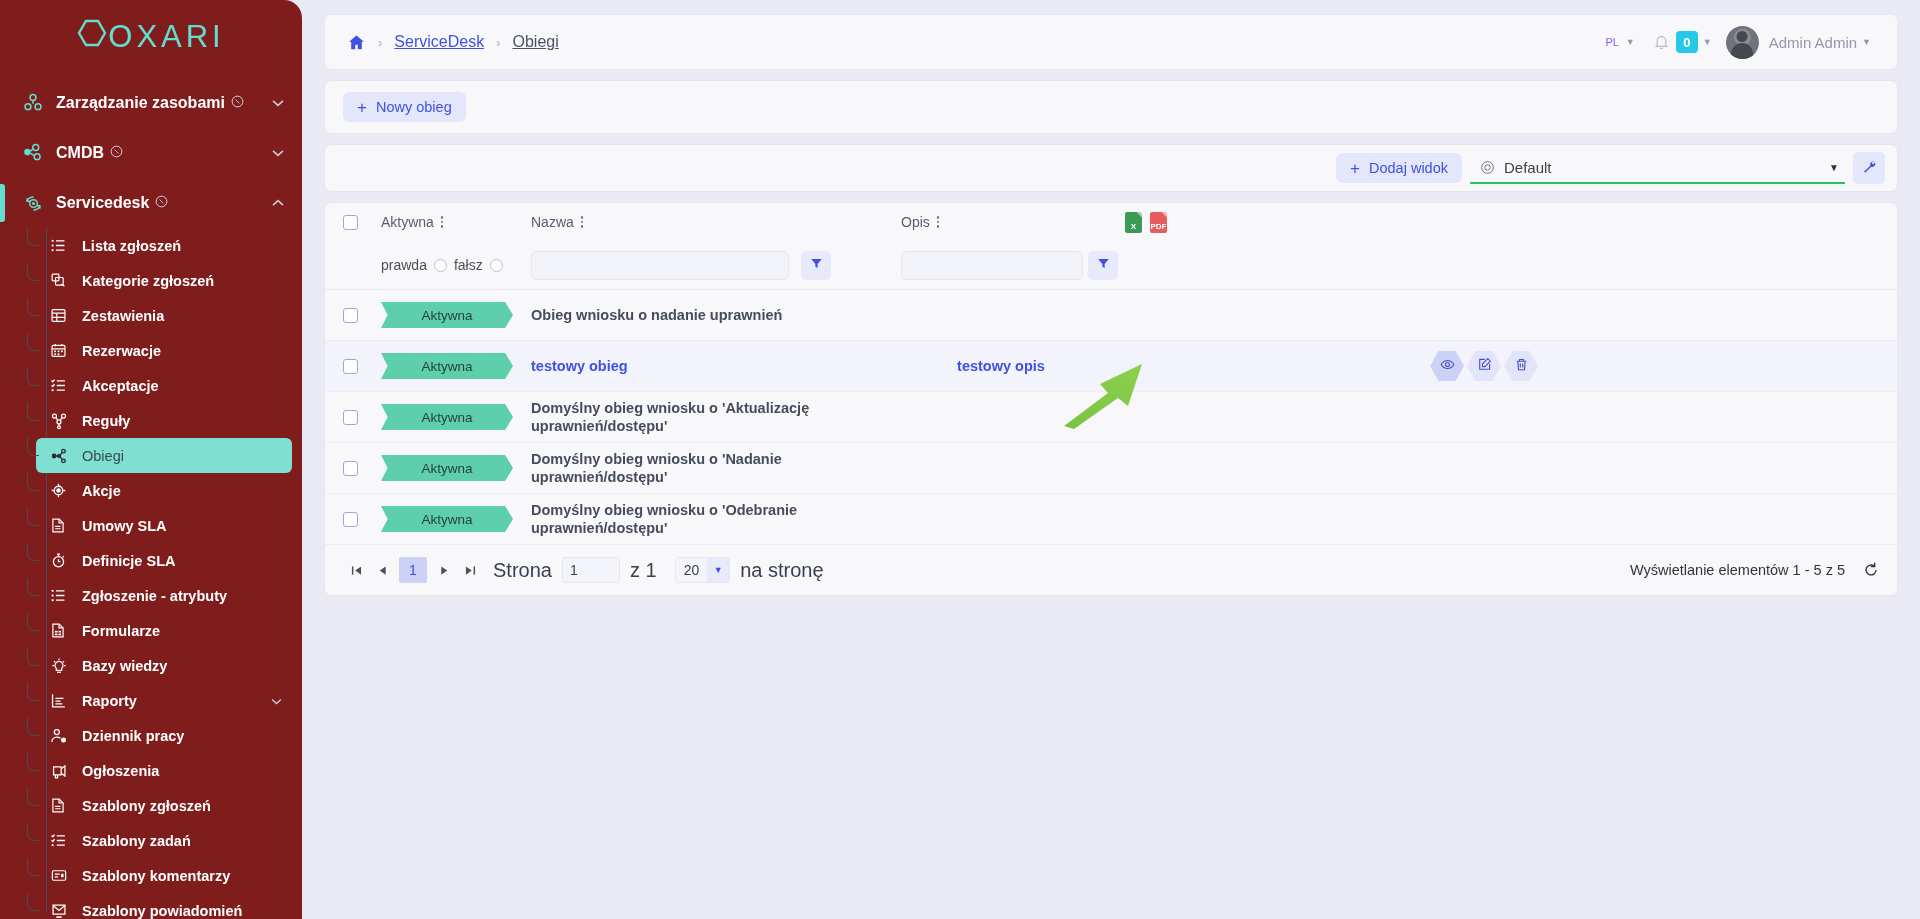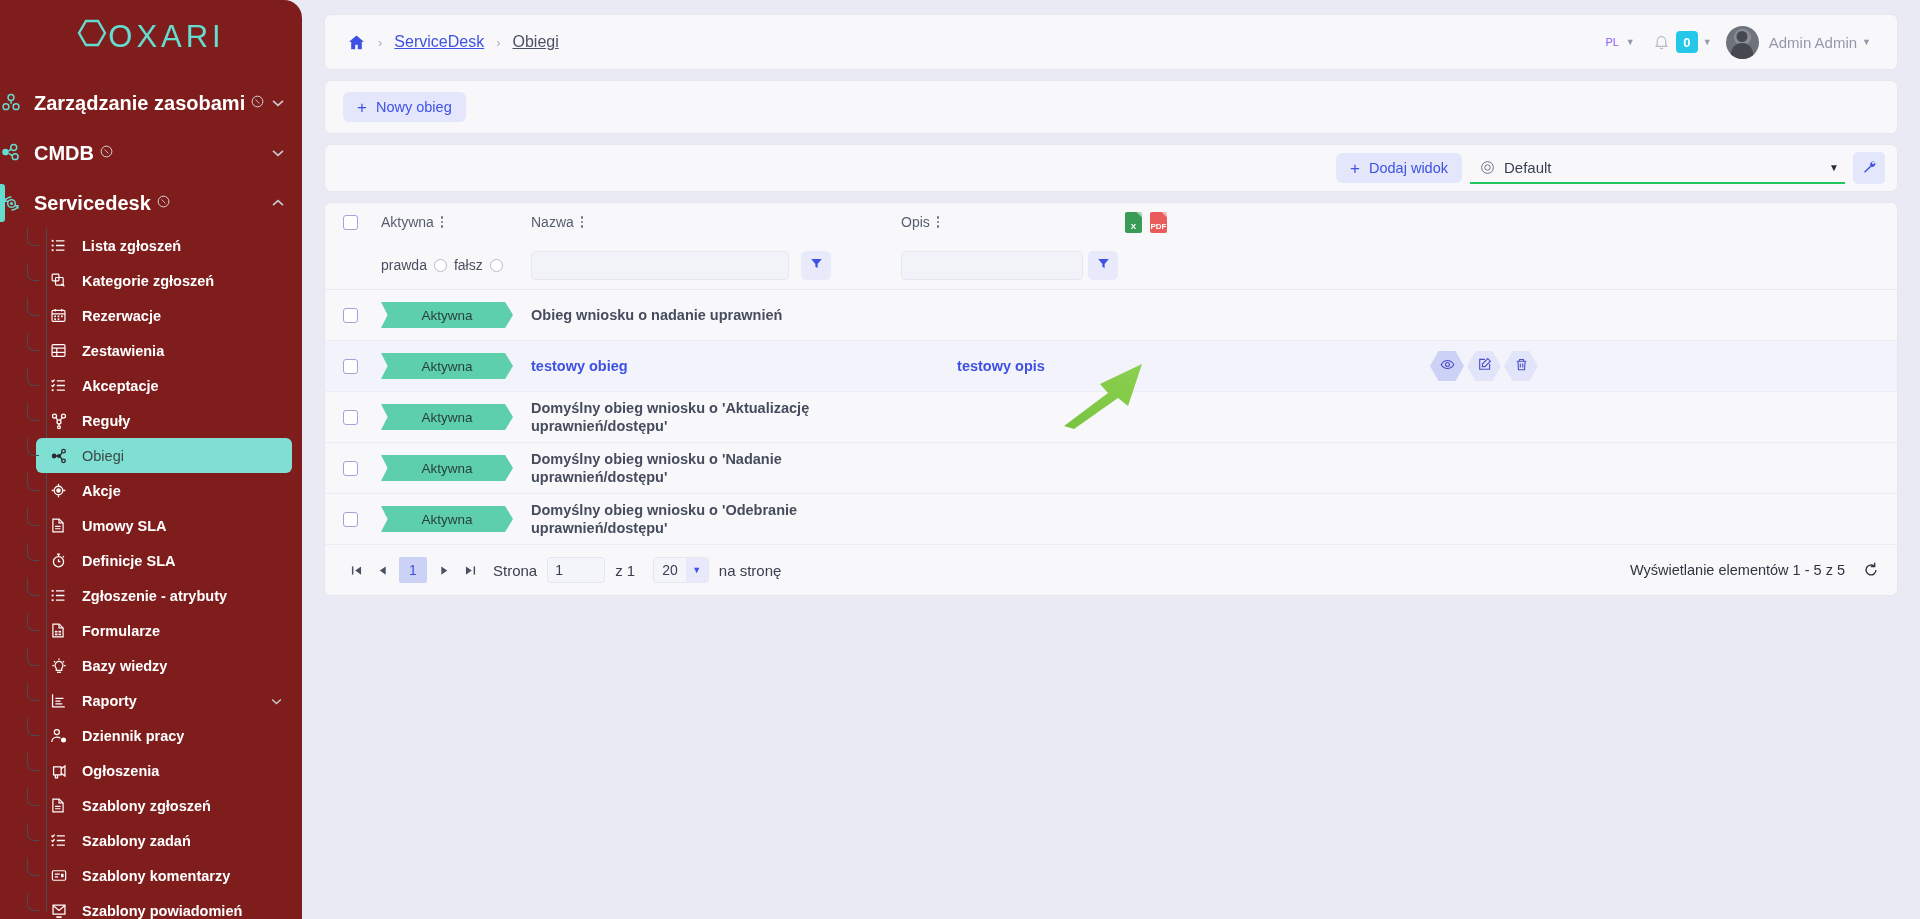"Zarządzanie zasobami" .nav-group { font-size: 20px -> 16px; padding-left: none -> 22px }
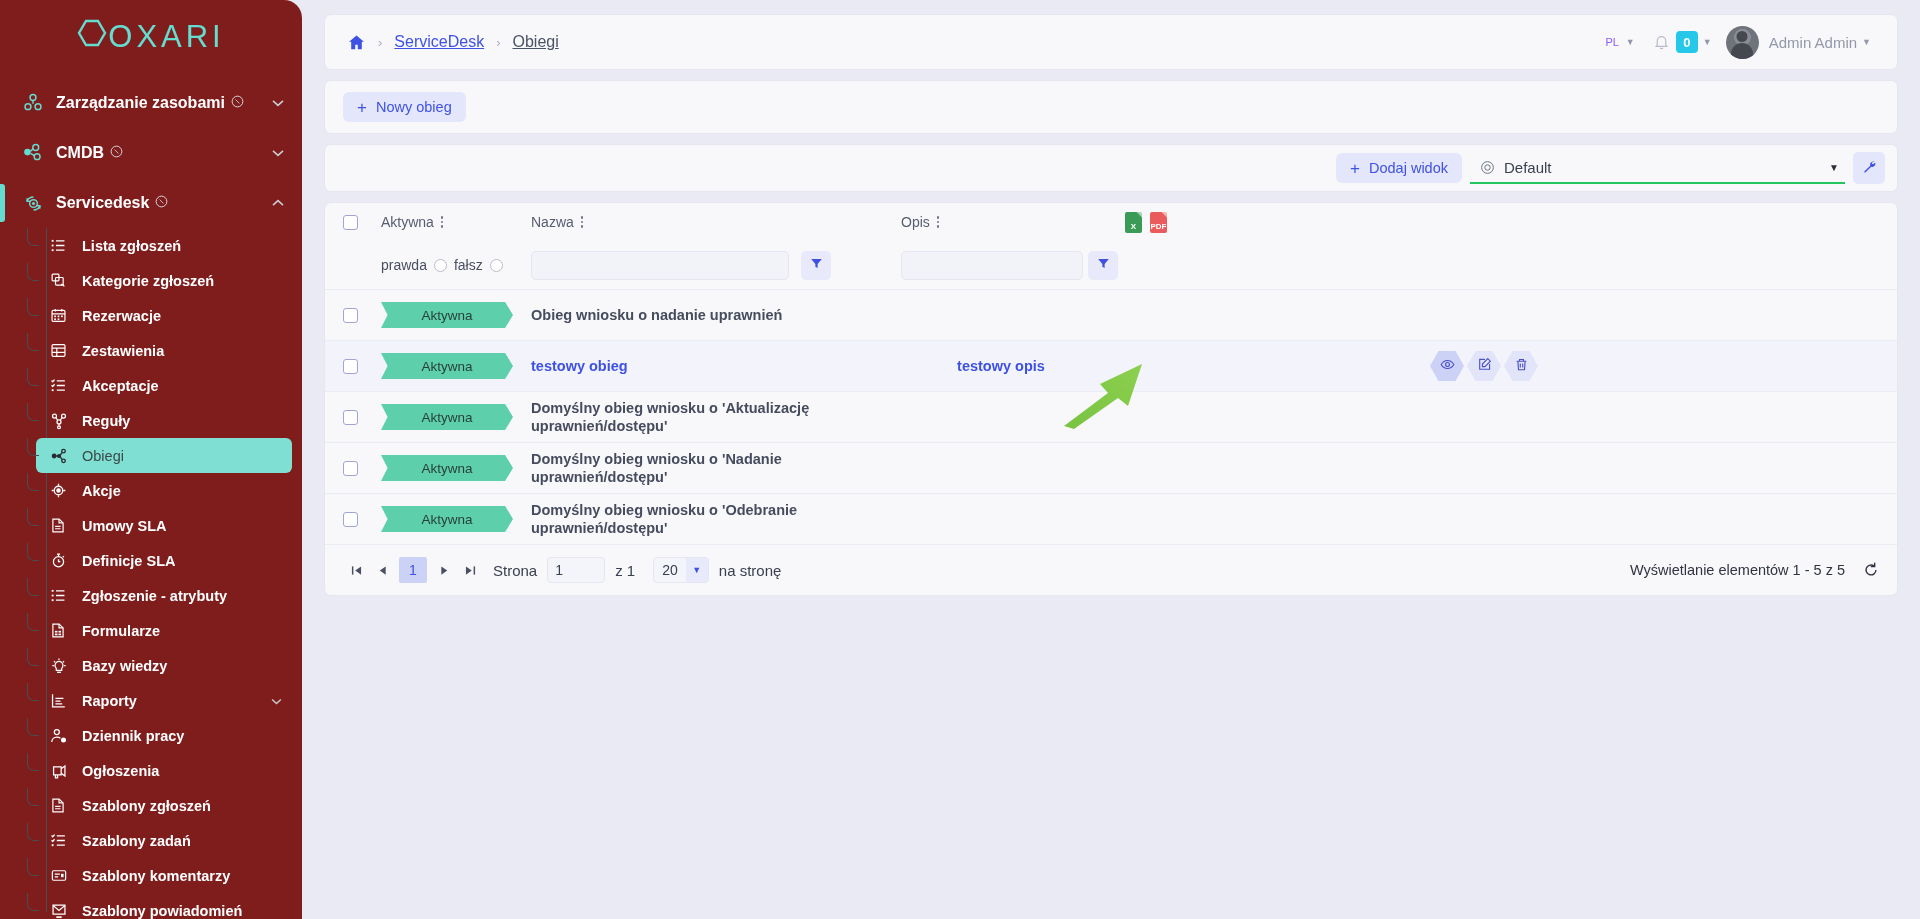"Rezerwacje" div.nav-item { order: before "Zestawienia" -> after "Zestawienia" }
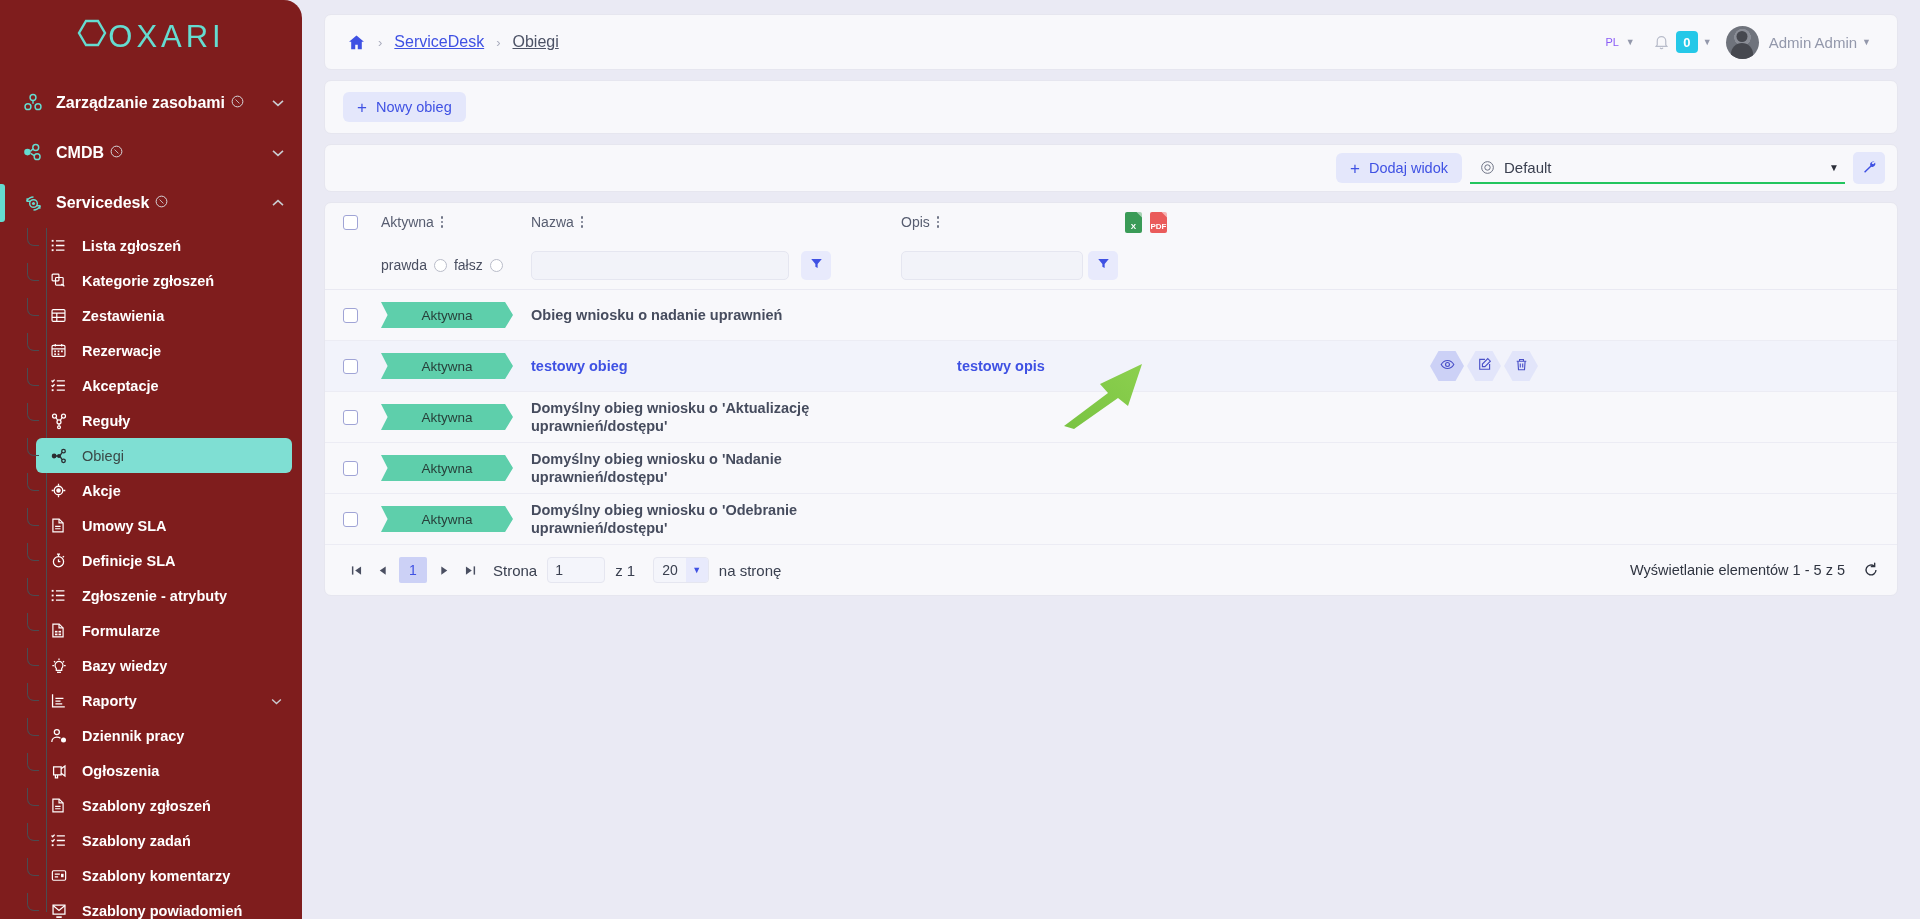"Strona" .pg-lbl { font-size: 15px -> 20px }
